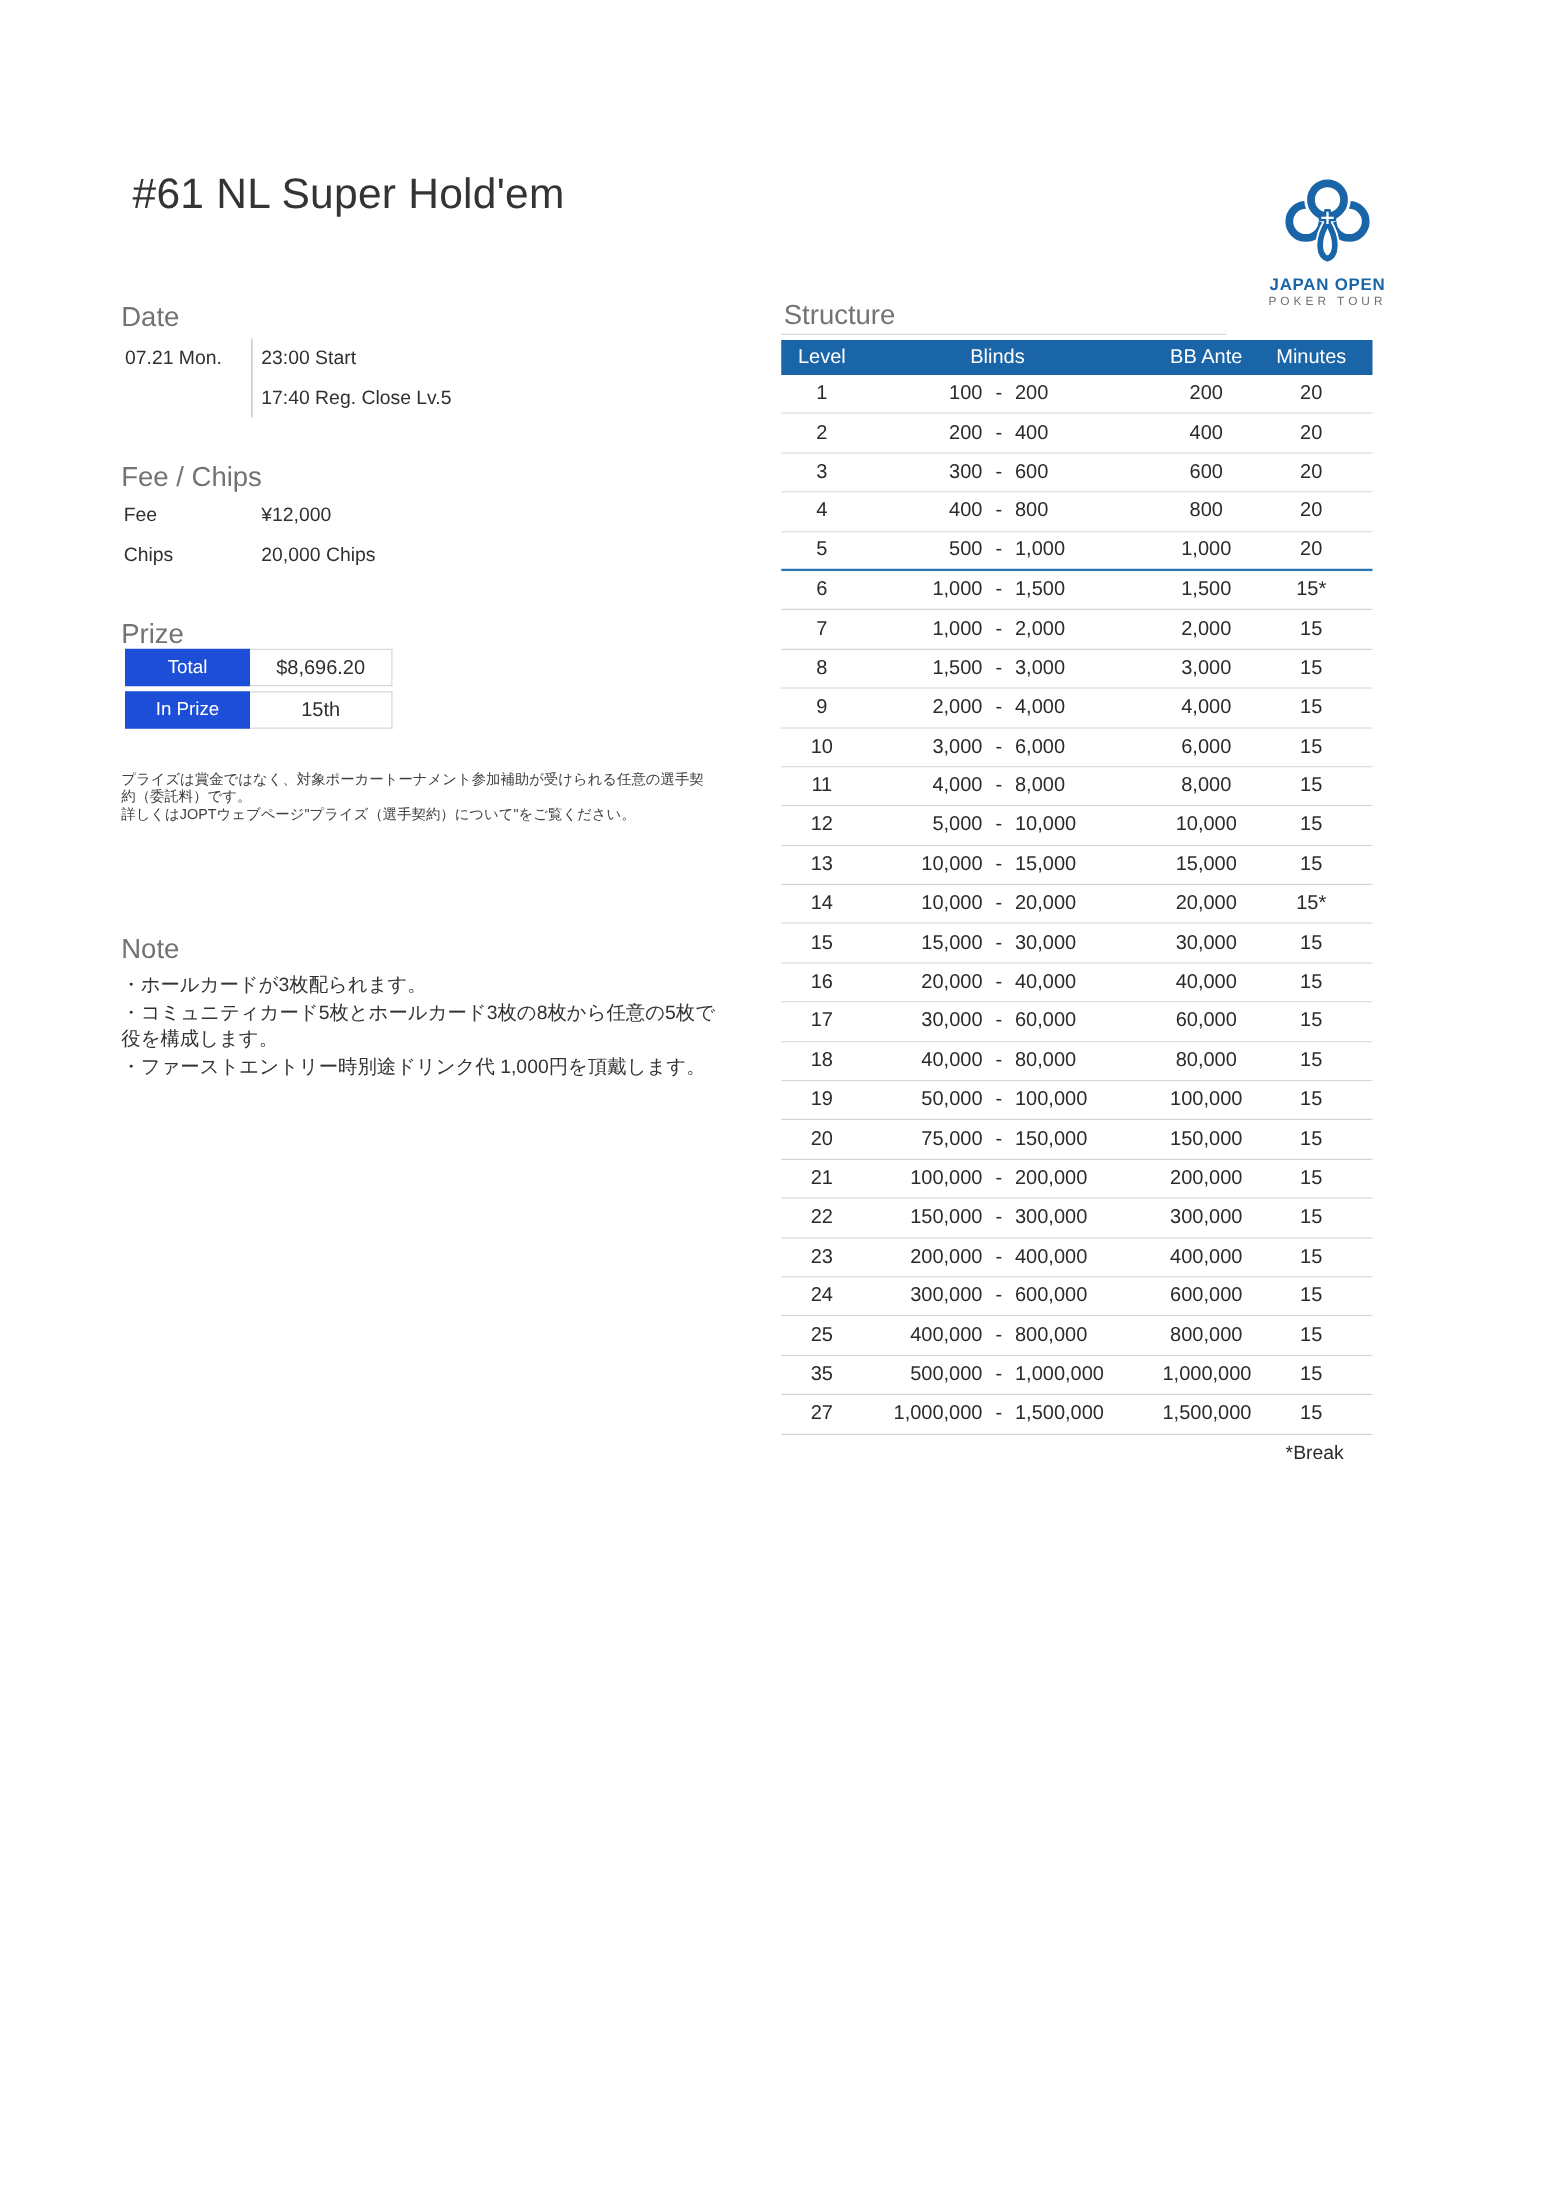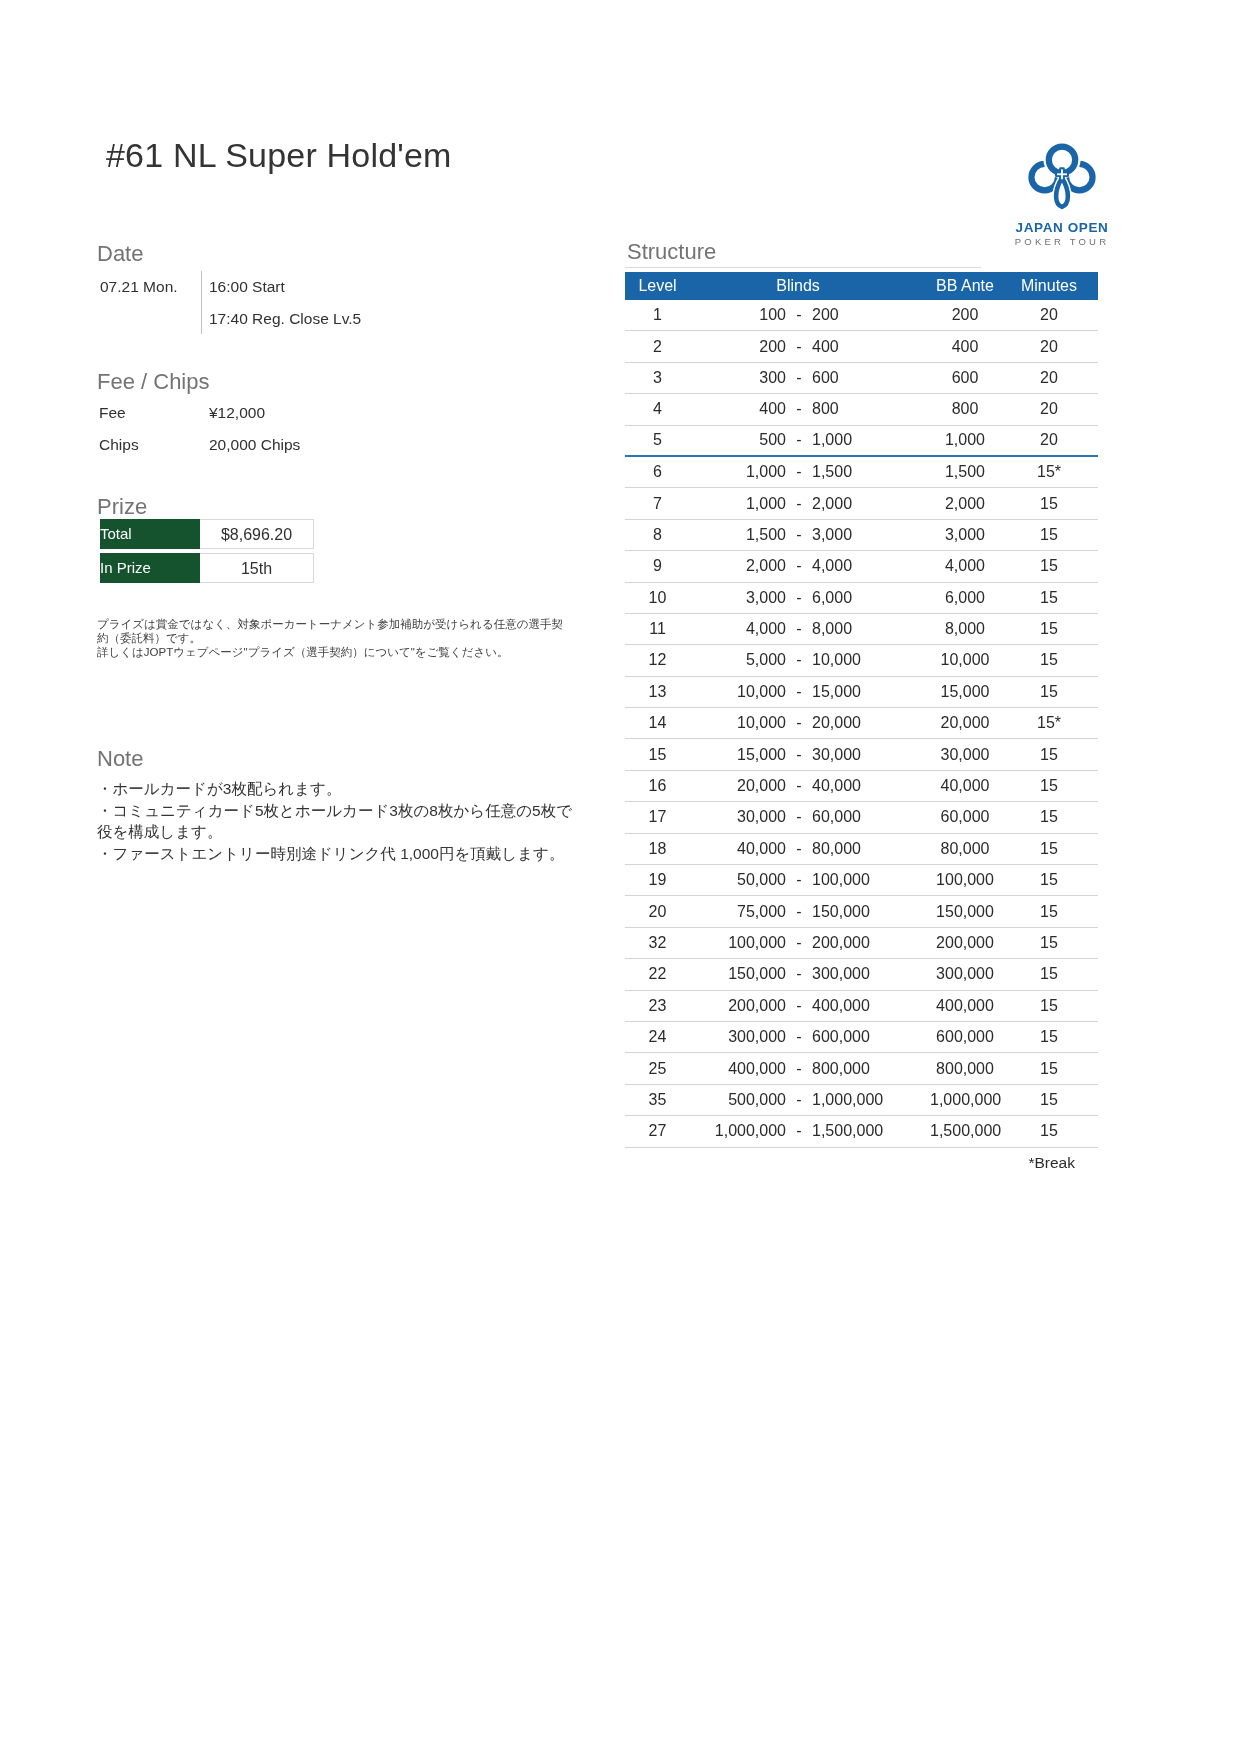"16:00 Start" div.date-start { text: 16:00 -> 23:00 }
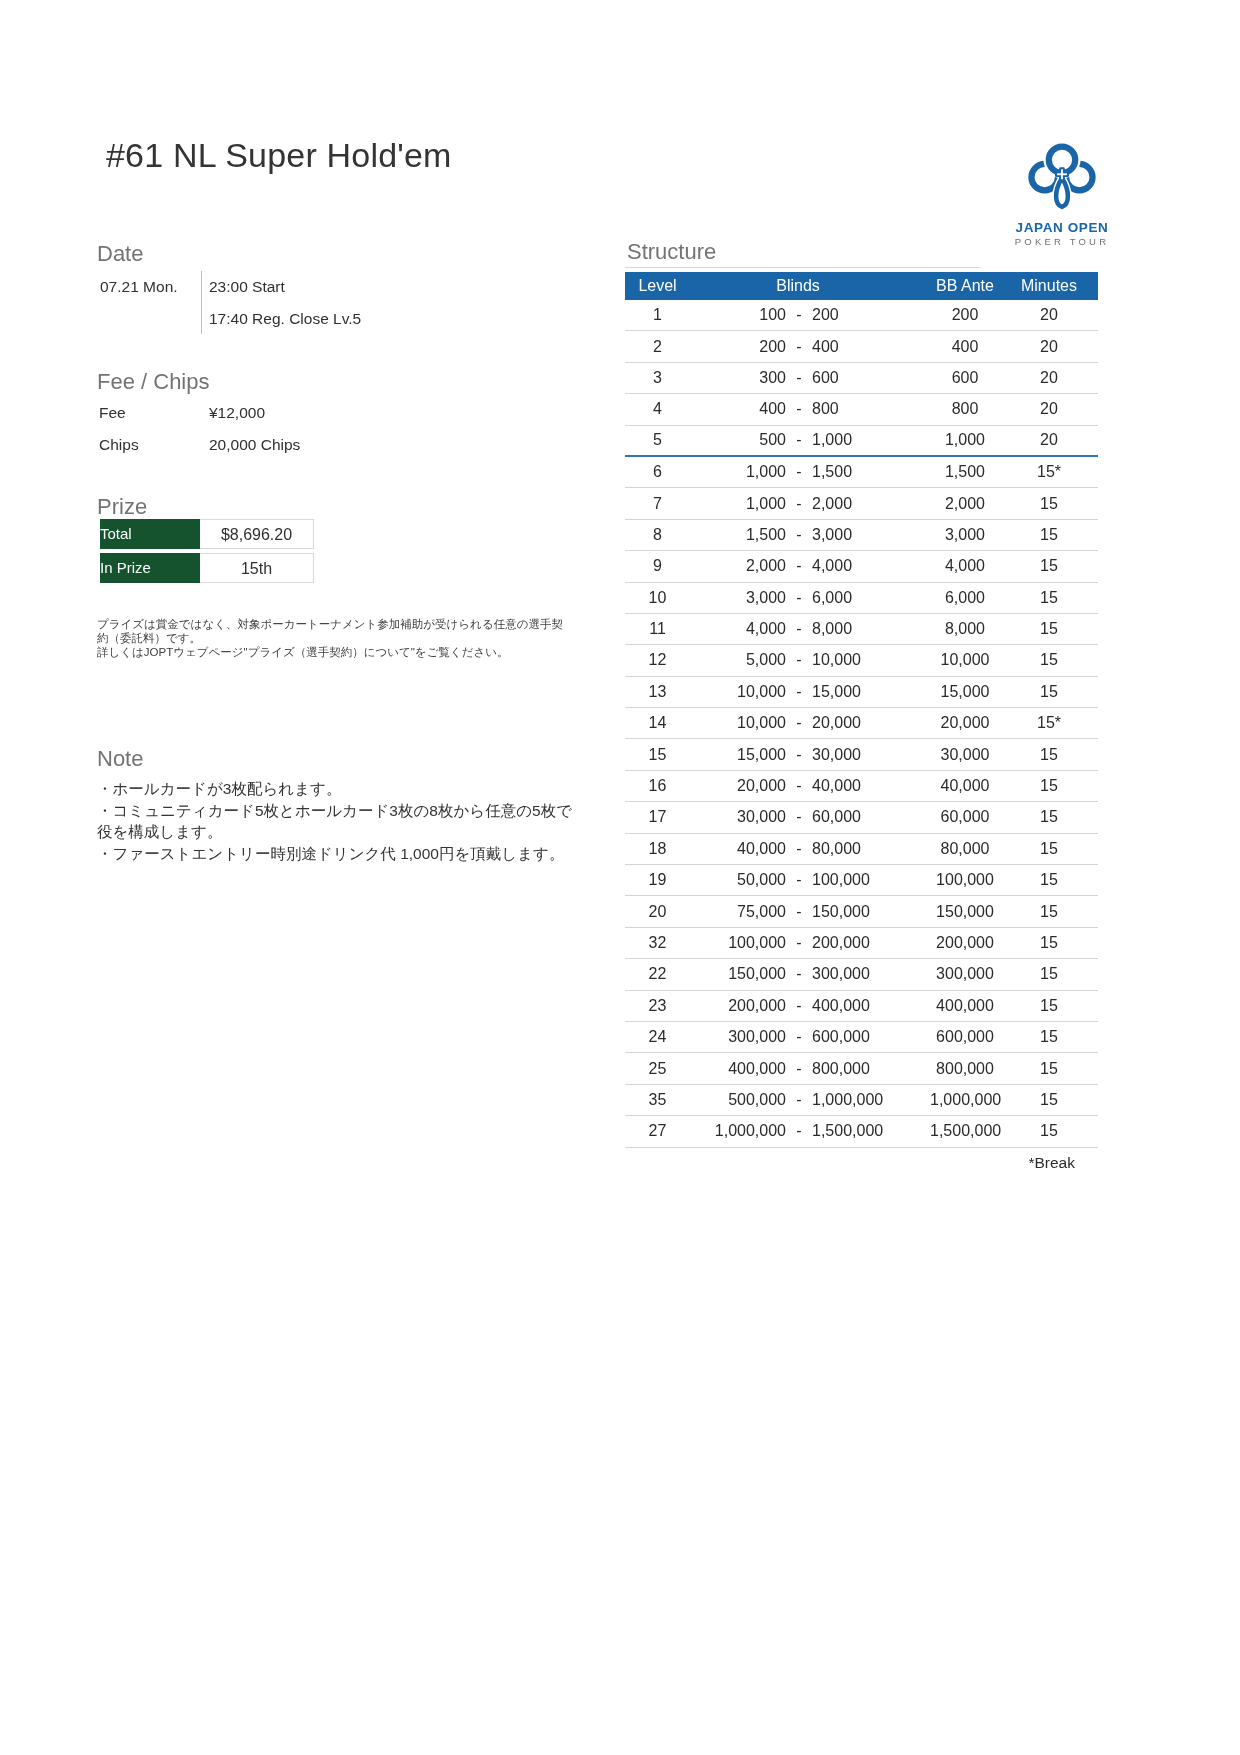"Total" .prize-cell-label { background: #14532d -> #1d4ed8; text-align: left -> center }
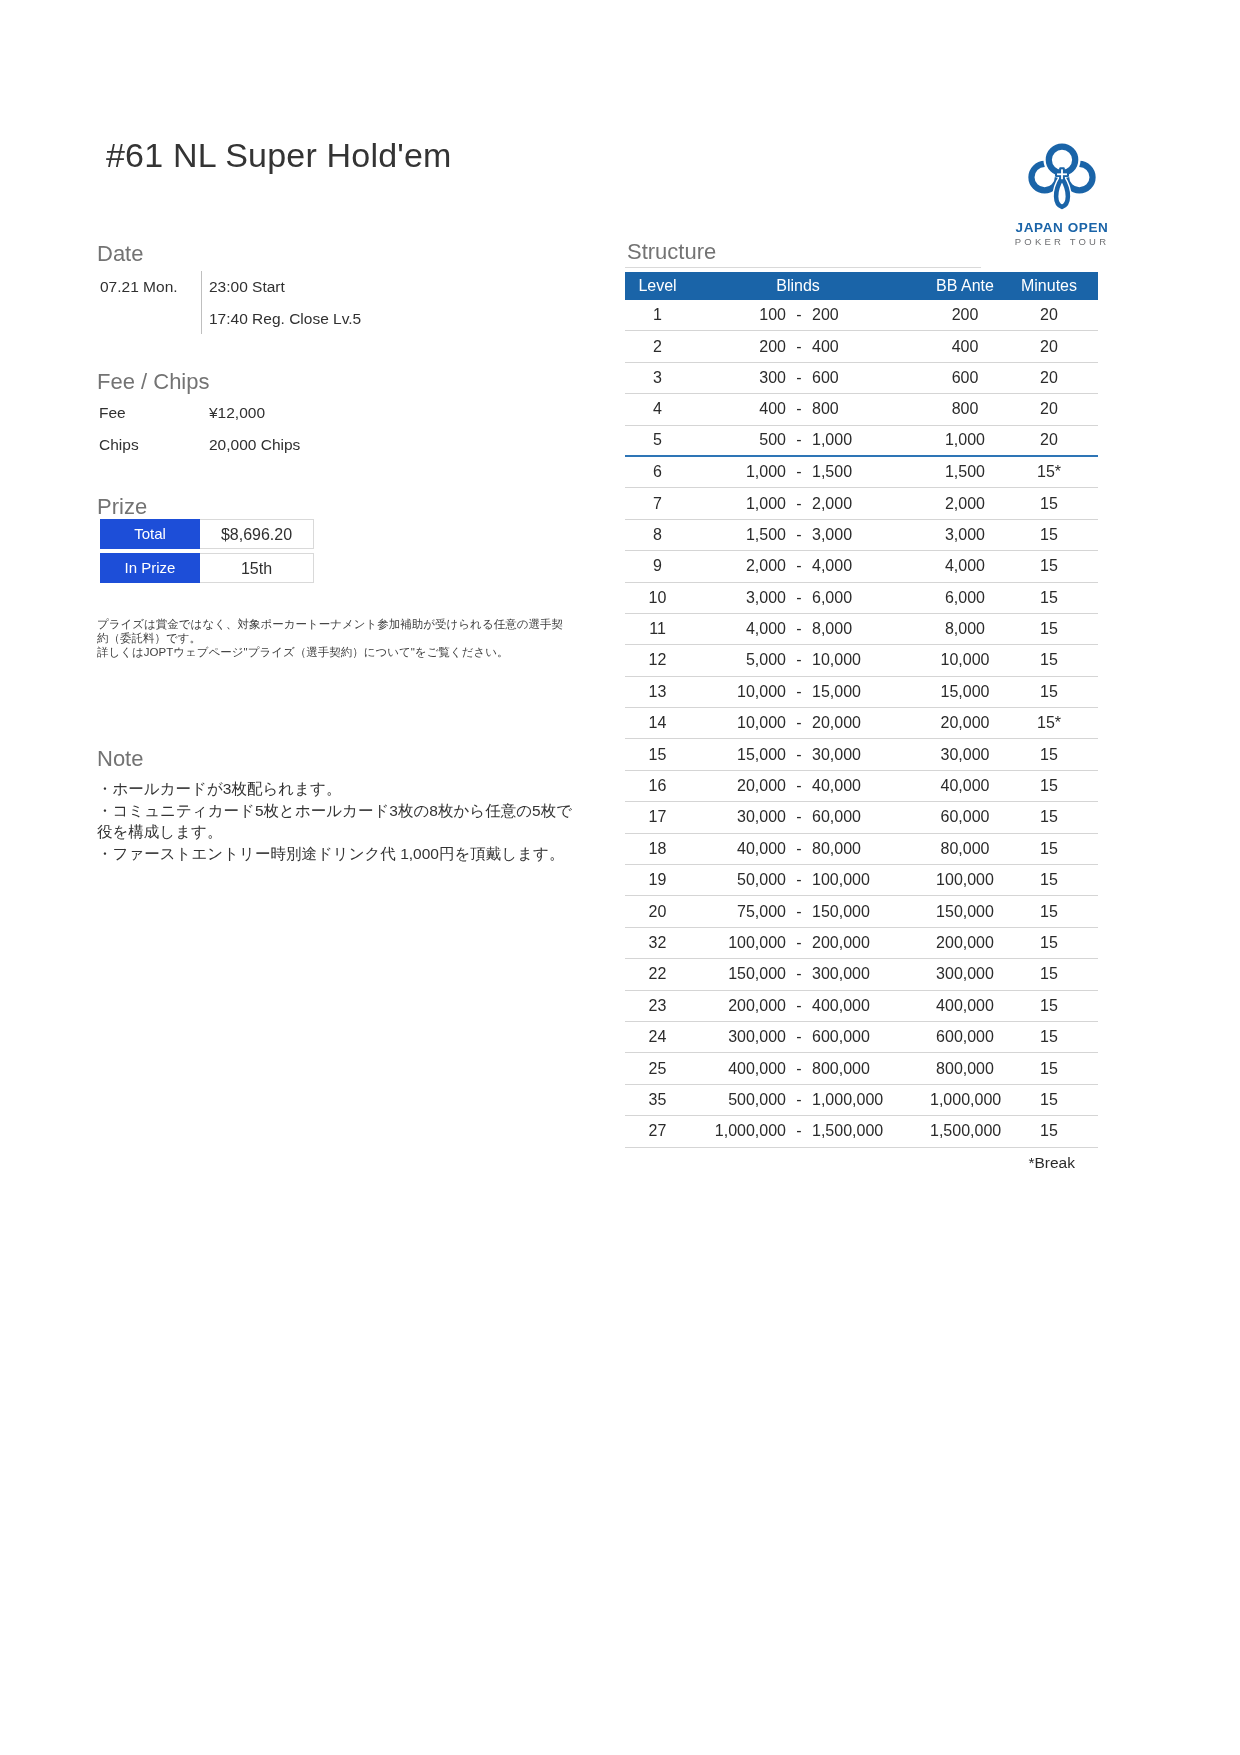"32" span.c-level { text: 32 -> 21 }
